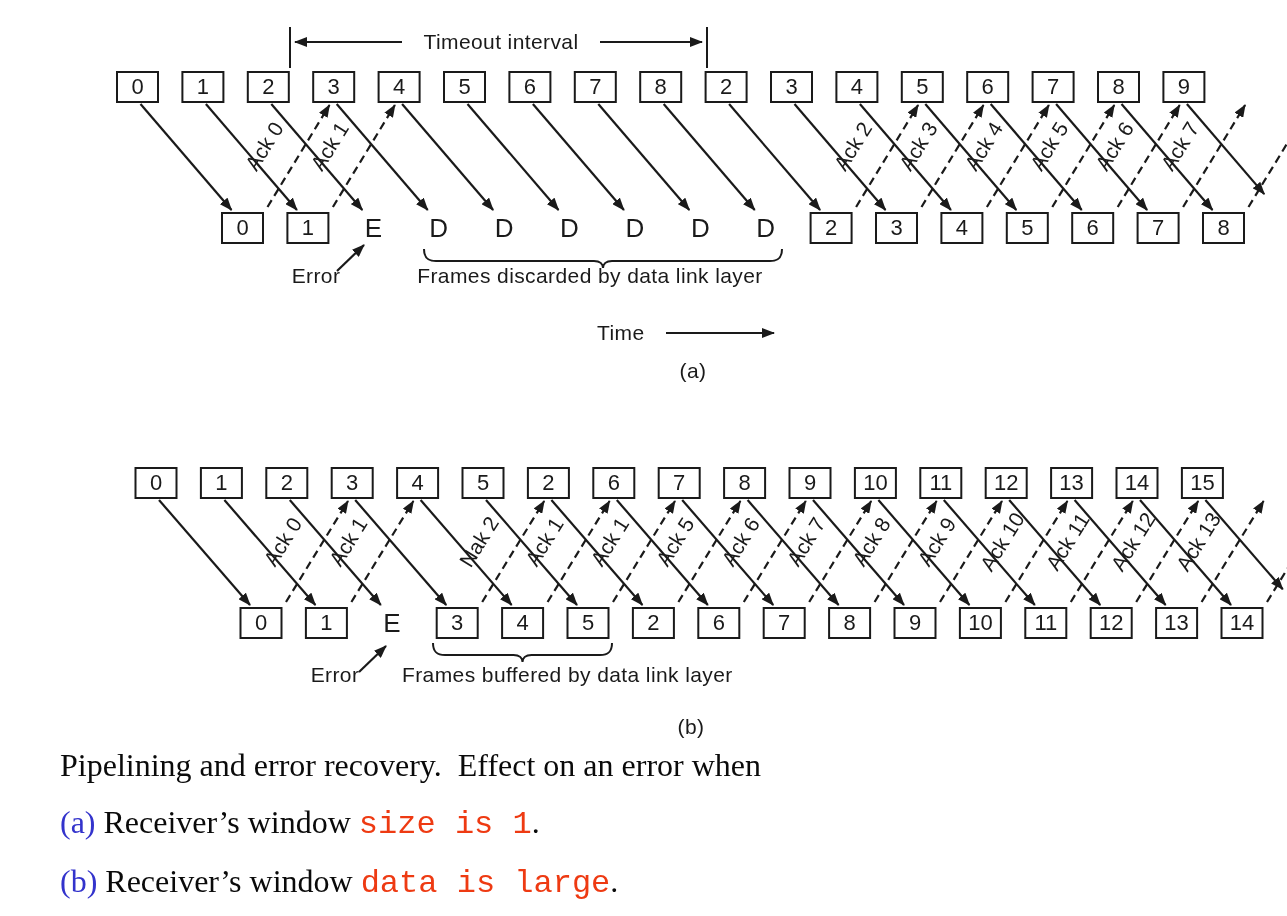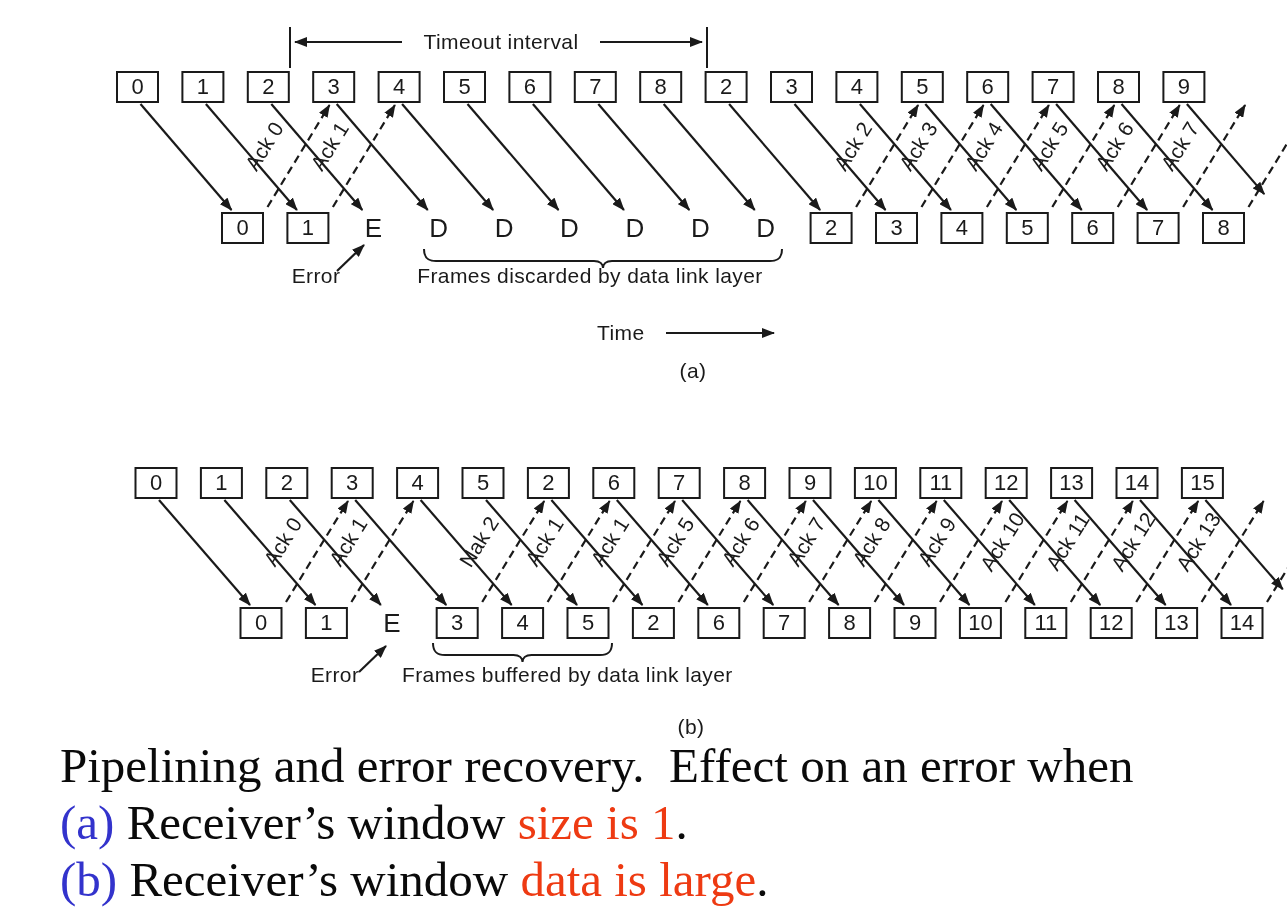"Pipelining and error recovery. Effect" .caption { font-size: 49px -> 32px }
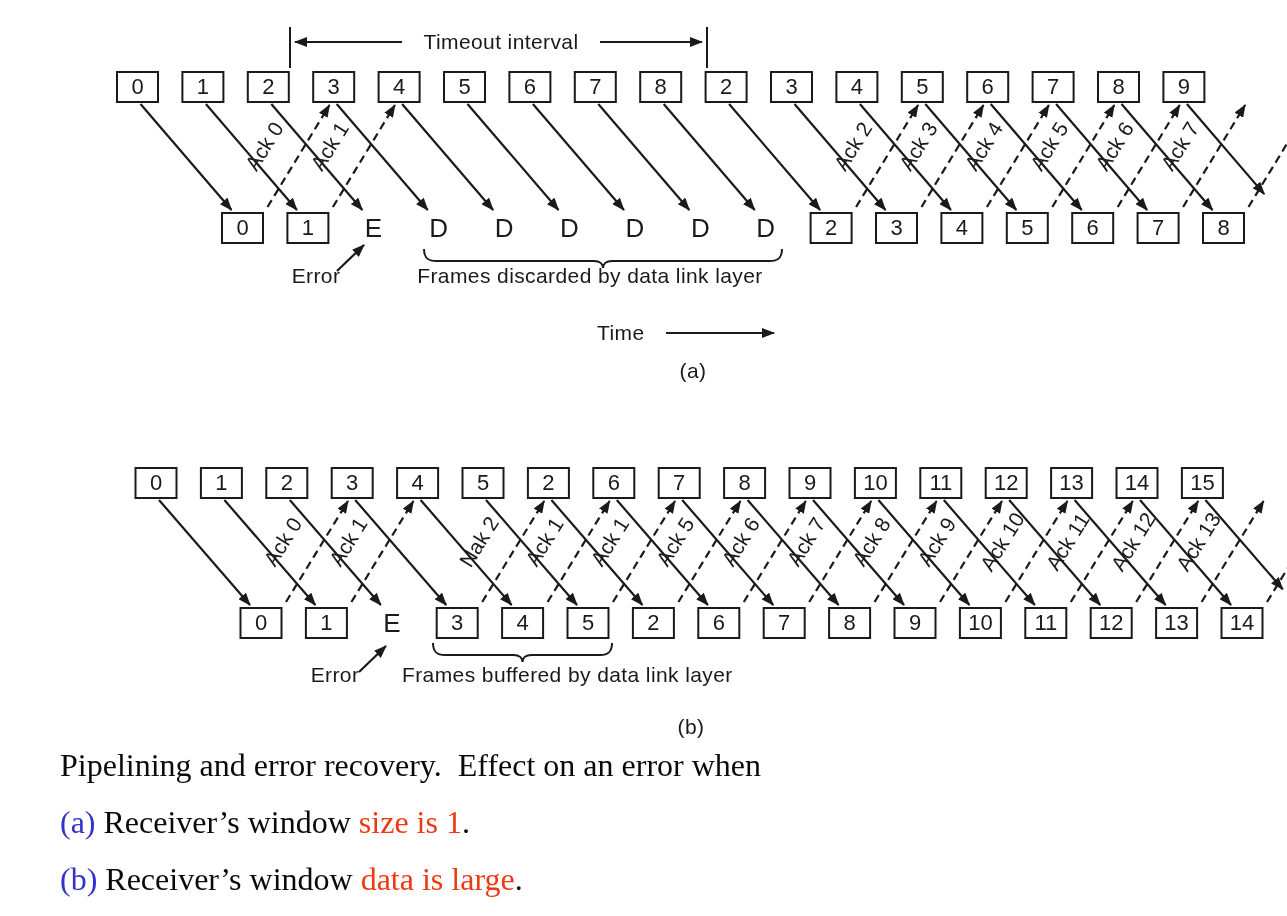"size is 1" .cap-red { font-family: none -> Liberation Mono, monospace }
